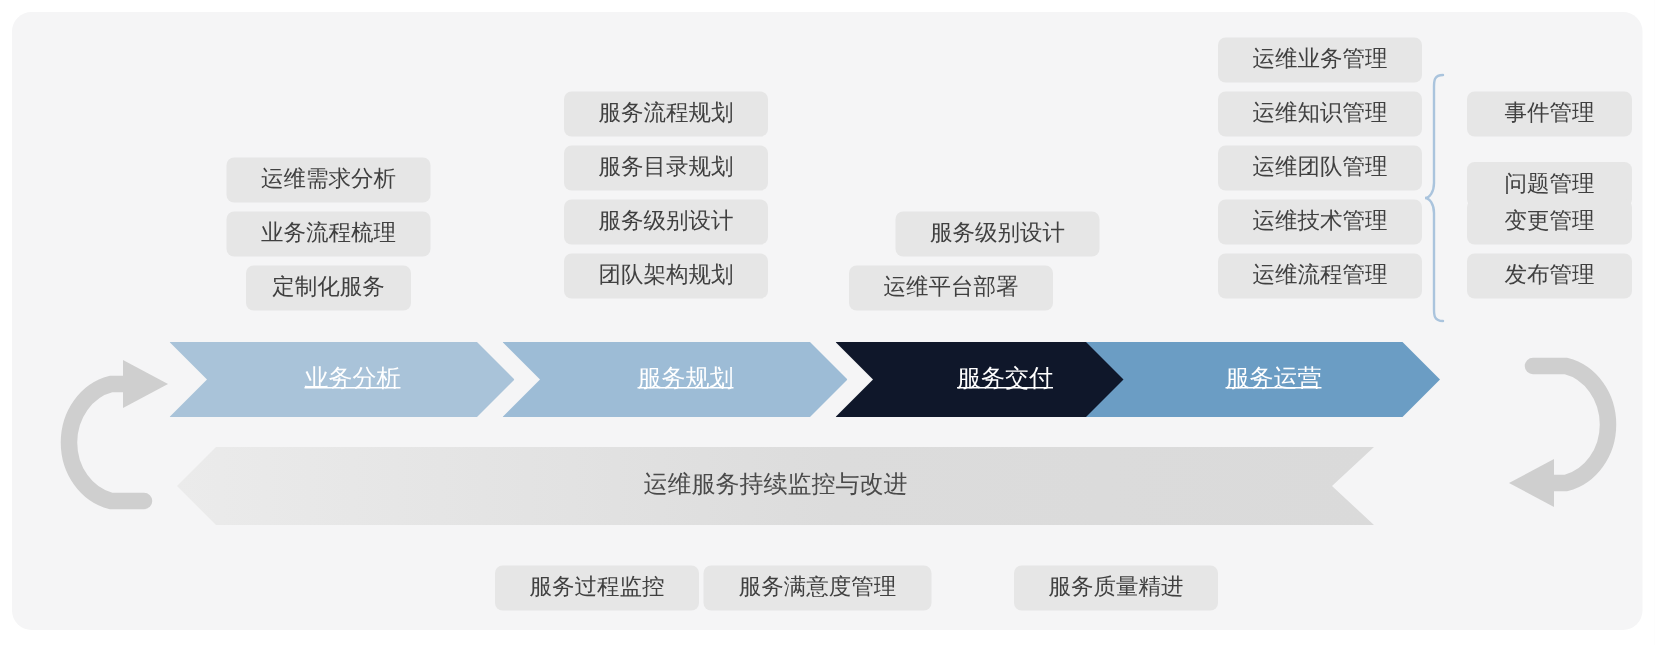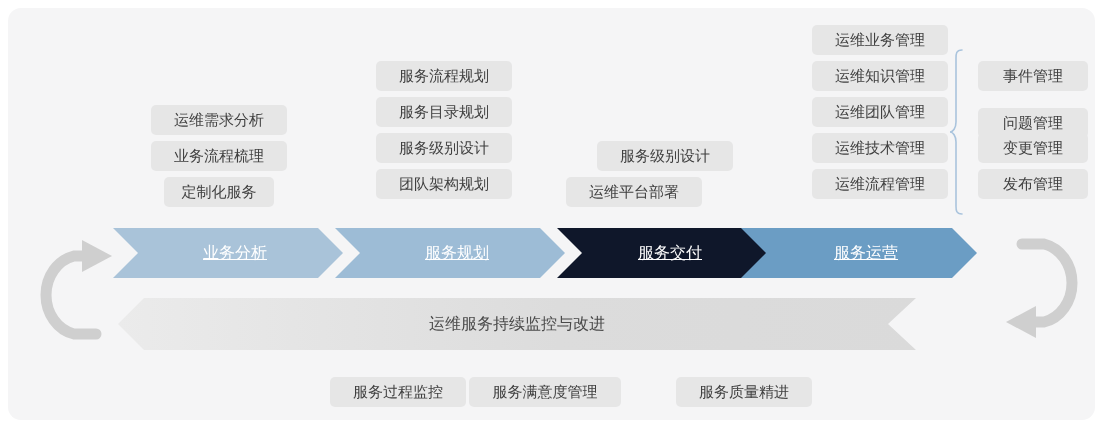"服务运营" div.chev { left: 741px -> 724px }
